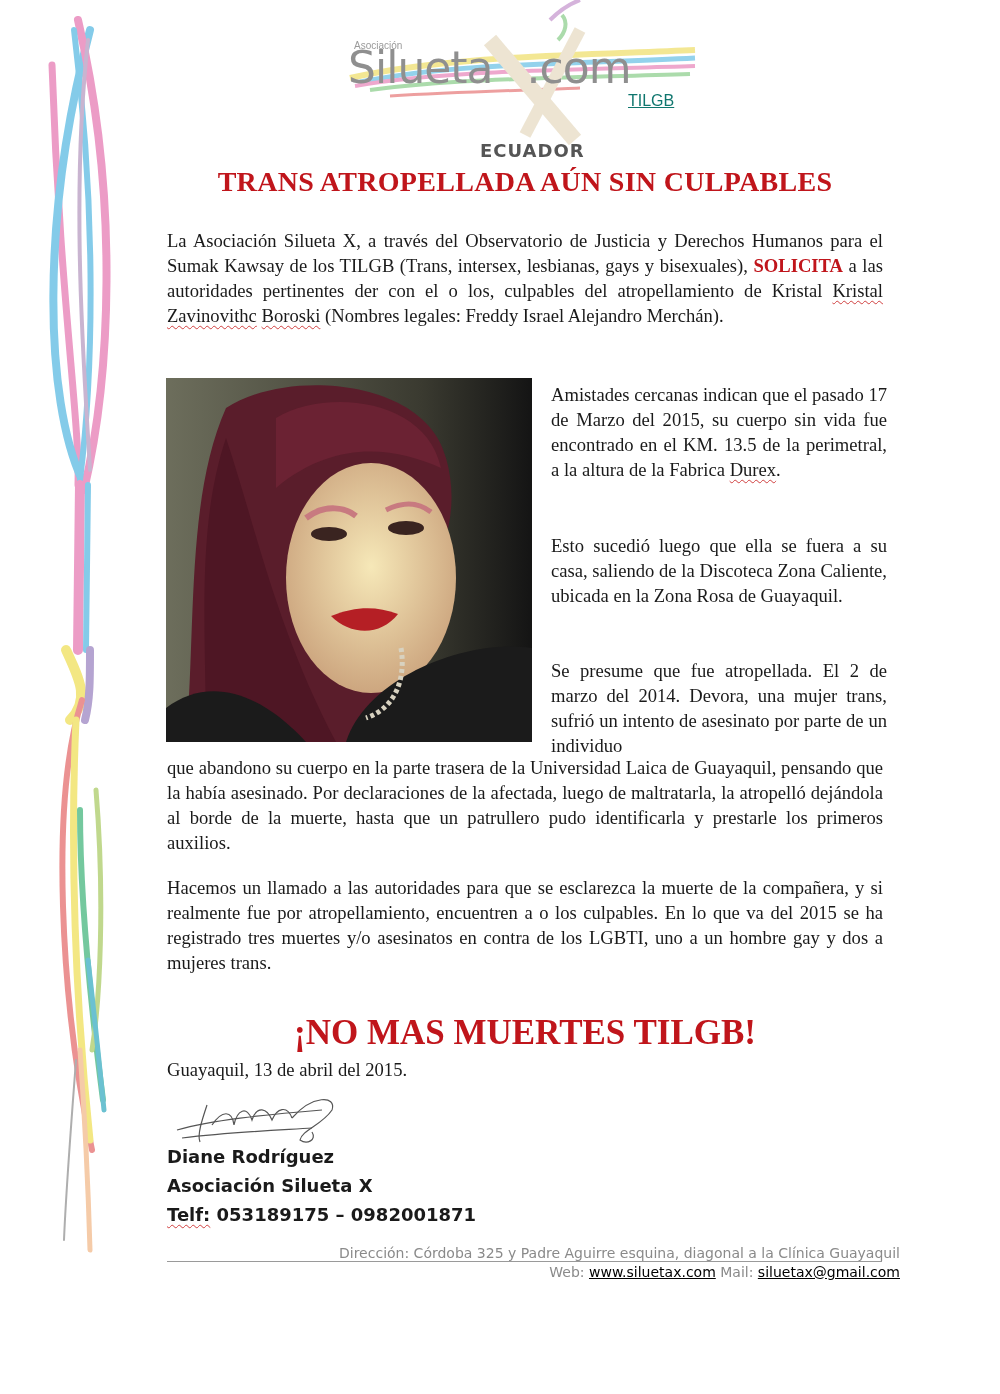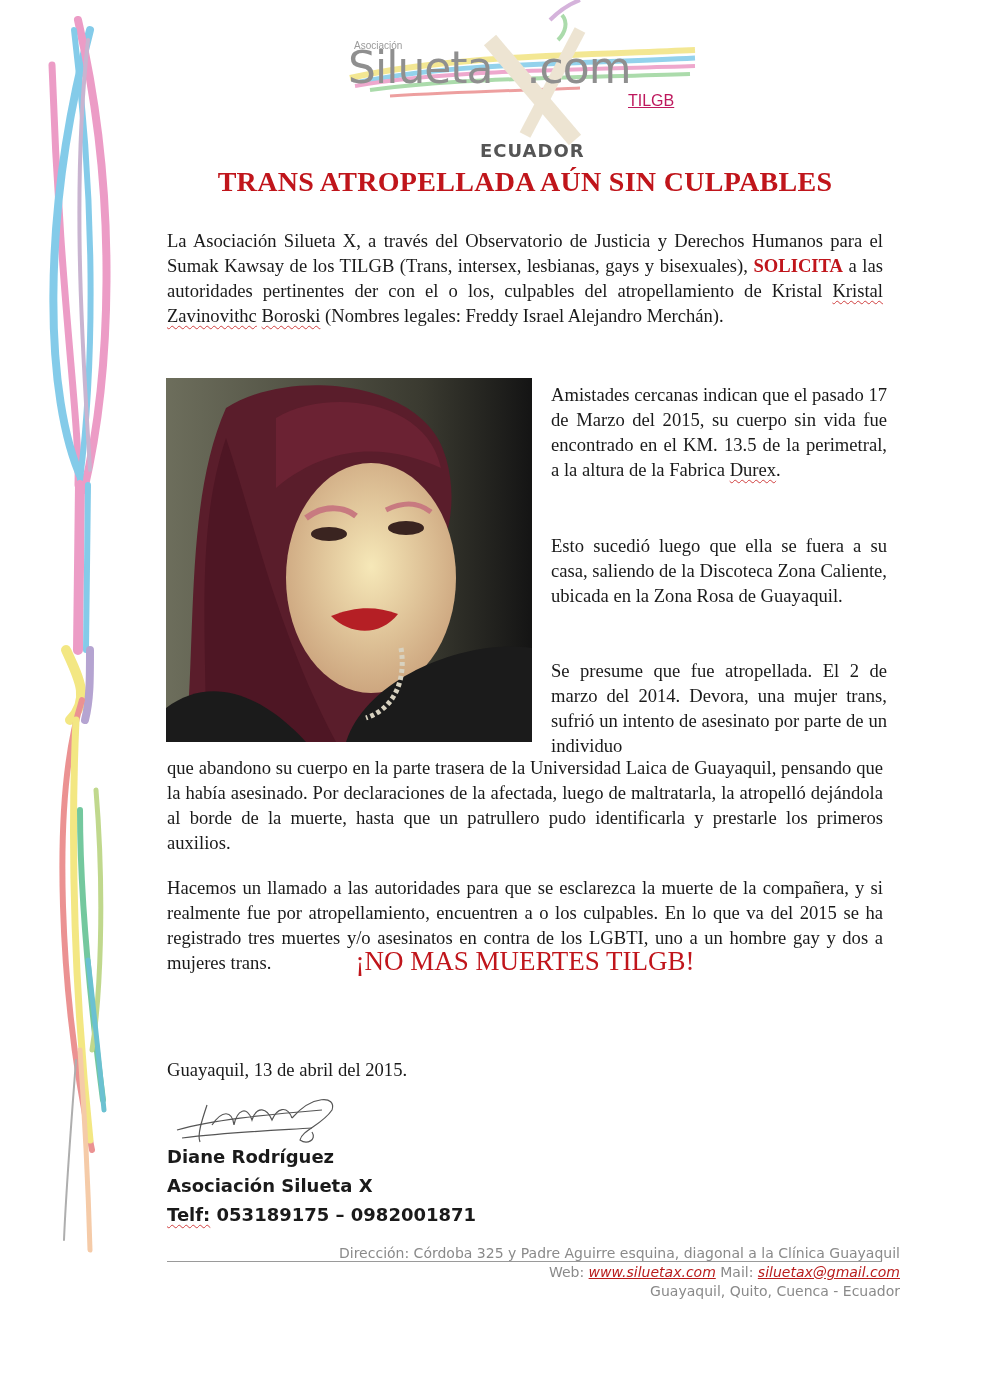"TILGB" .logo .tilgb { color: #be185d -> #0f766e }
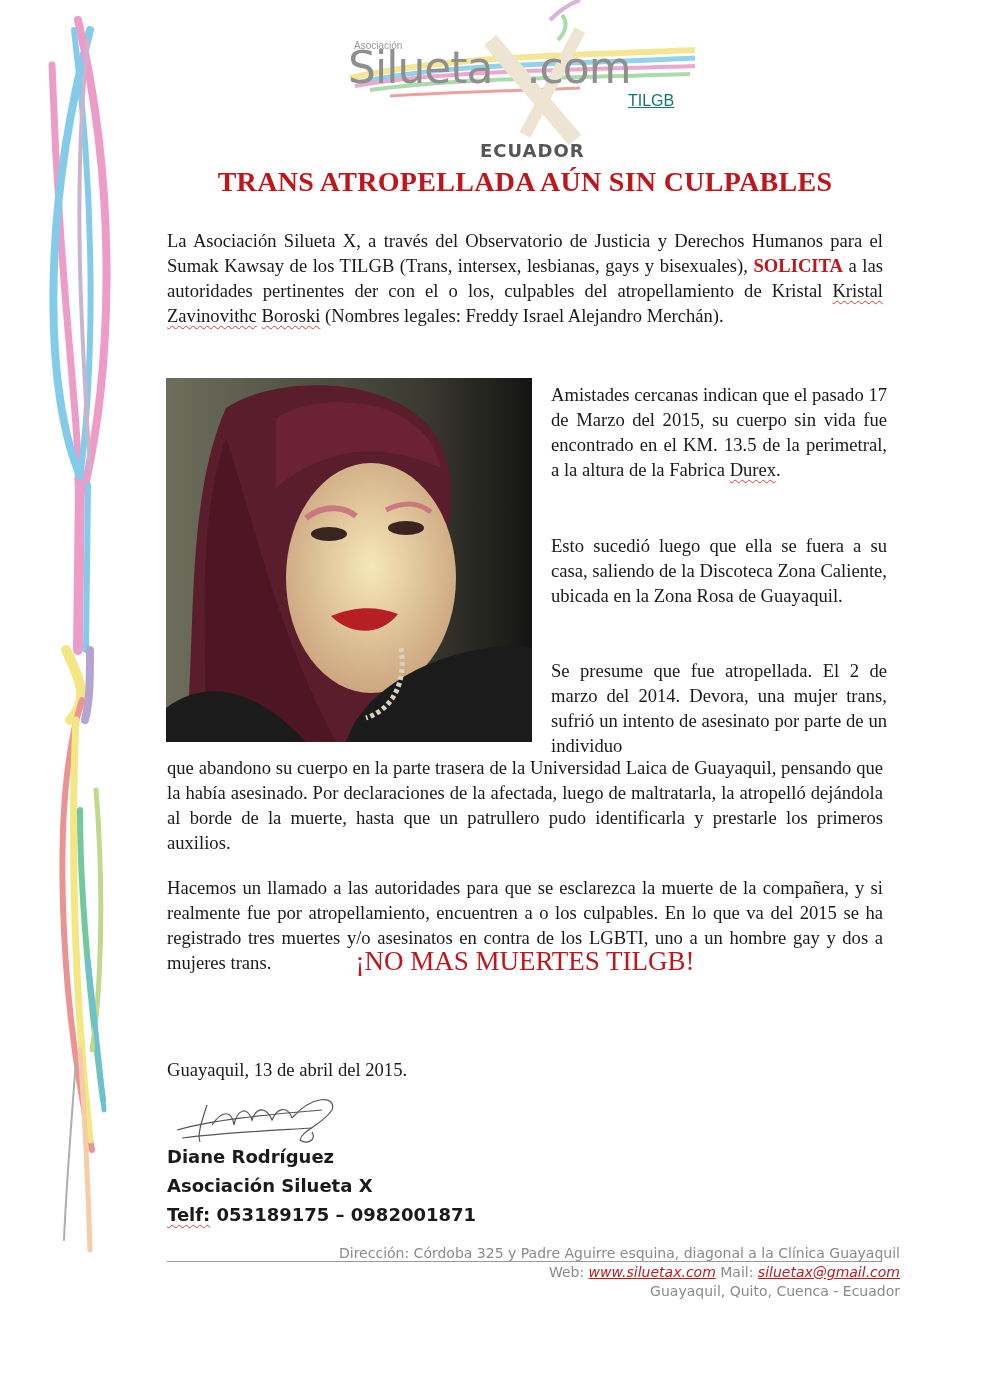"¡NO MAS MUERTES TILGB!" .slogan { font-size: 27px -> 35px; font-weight: normal -> bold; top: 946px -> 1013px }
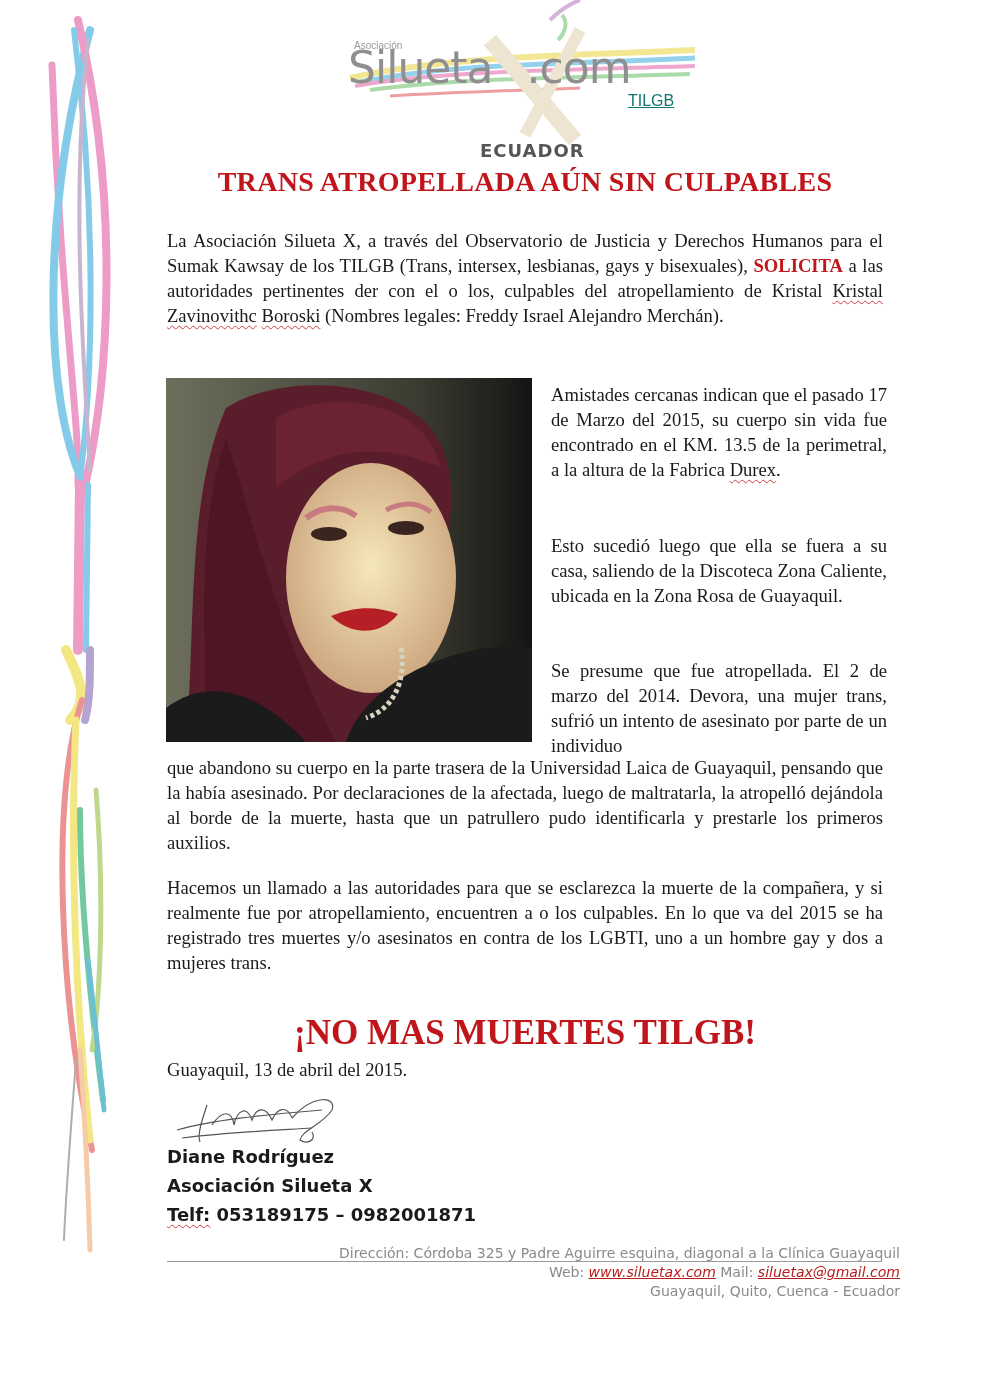"www.siluetax.com" .footer a { color: #b91c1c -> #000000; font-style: italic -> none }
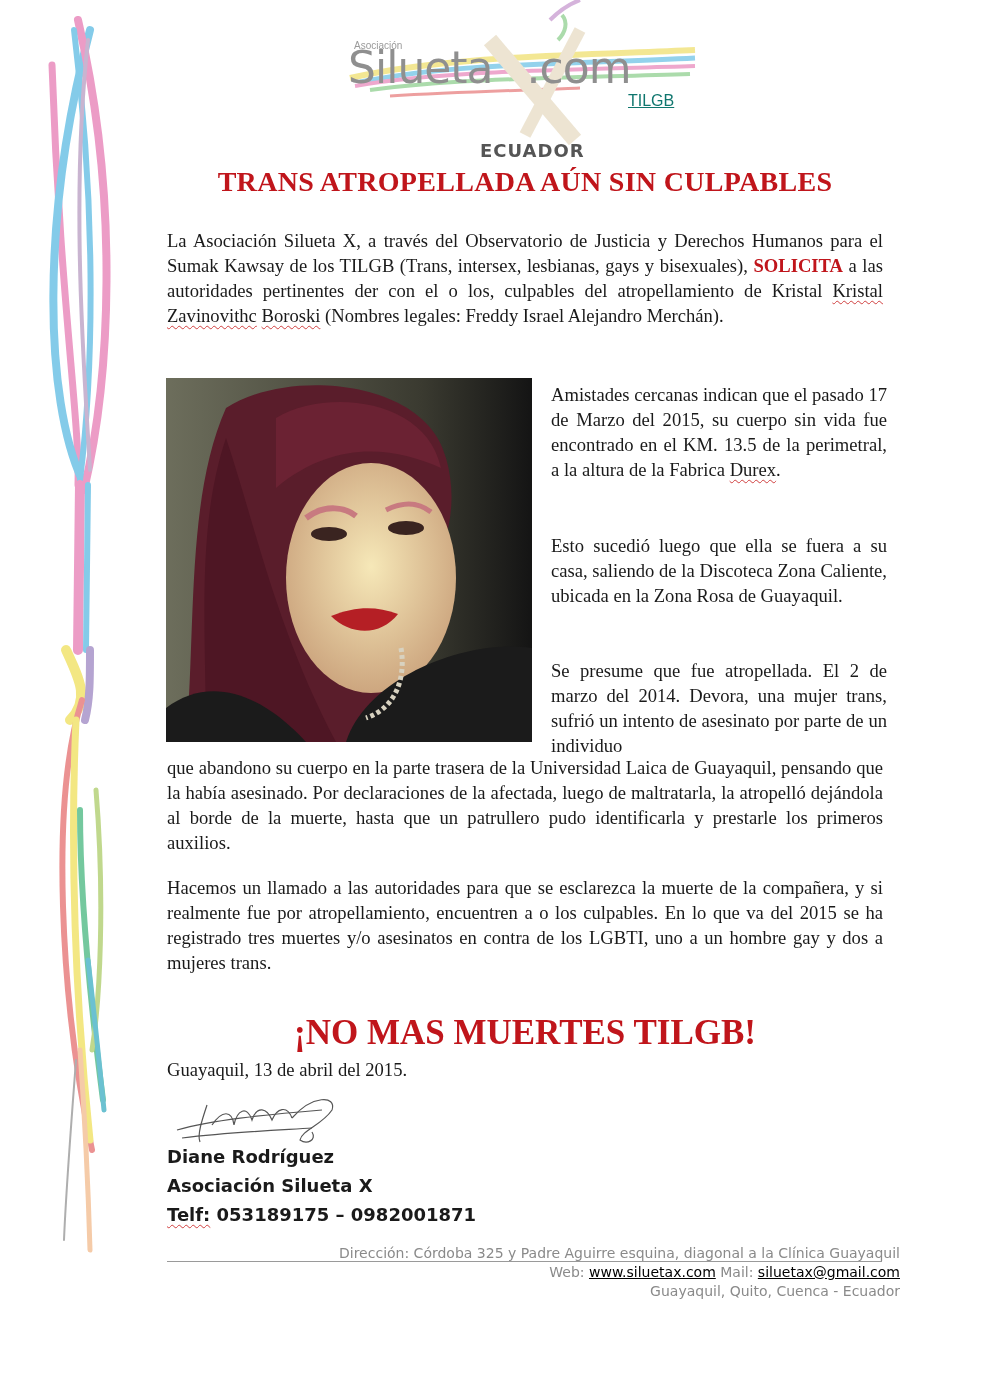"Guayaquil, Quito, Cuenca - Ecuador" div { html: <div>Guayaquil, Quito, Cuenca - Ecuador</div> -> none }
